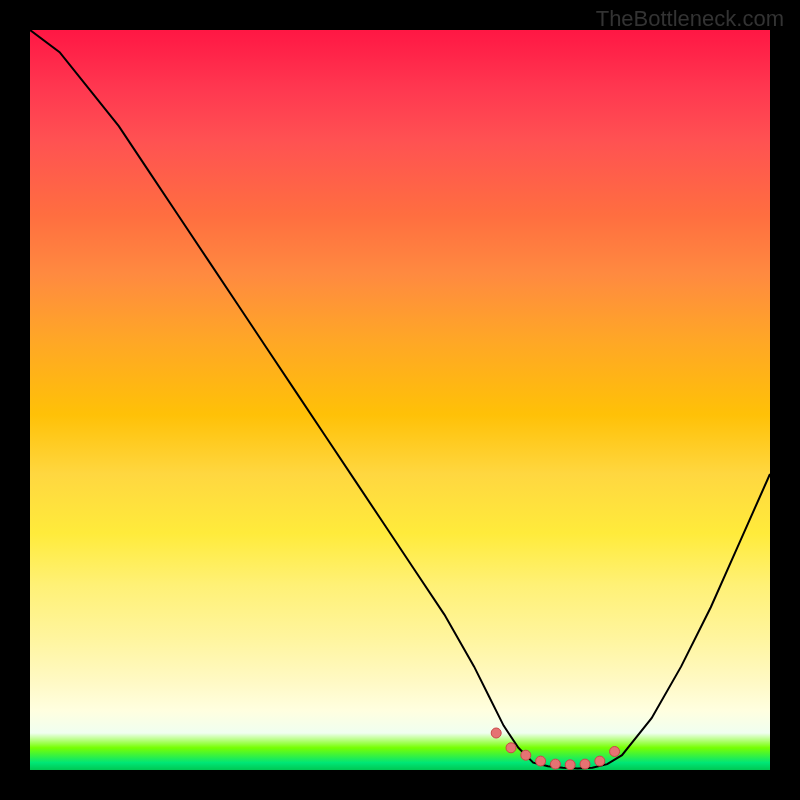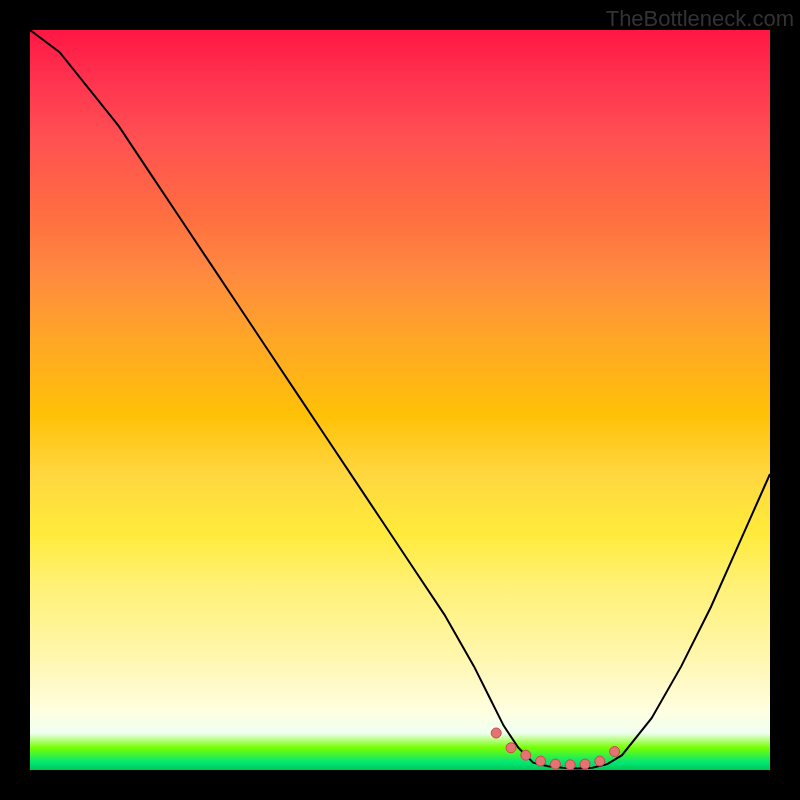"TheBottleneck.com" .watermark { right: 6px -> 16px }
